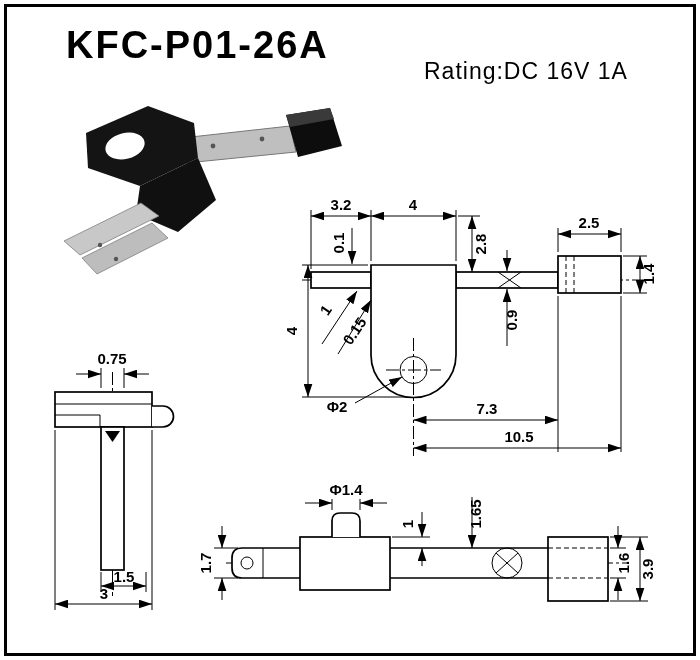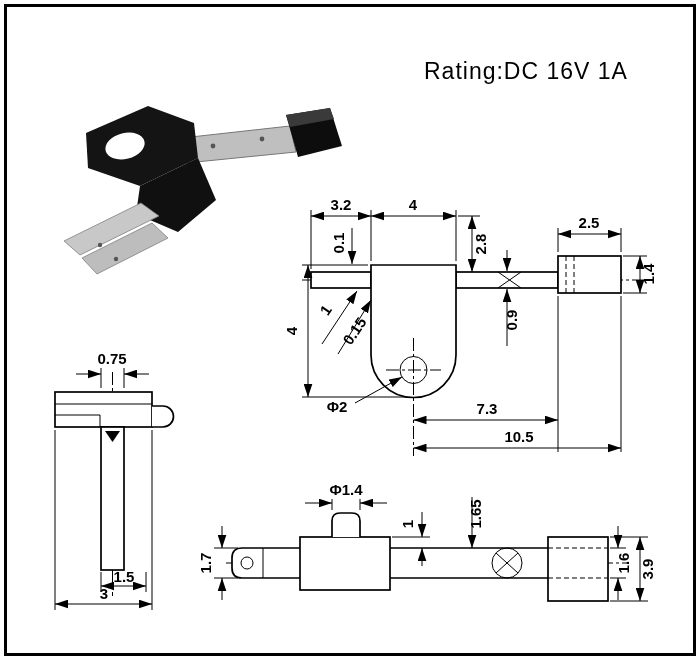"KFC-P01-26A" div.title { html: none -> <div>KFC-P01-26A</div> }
